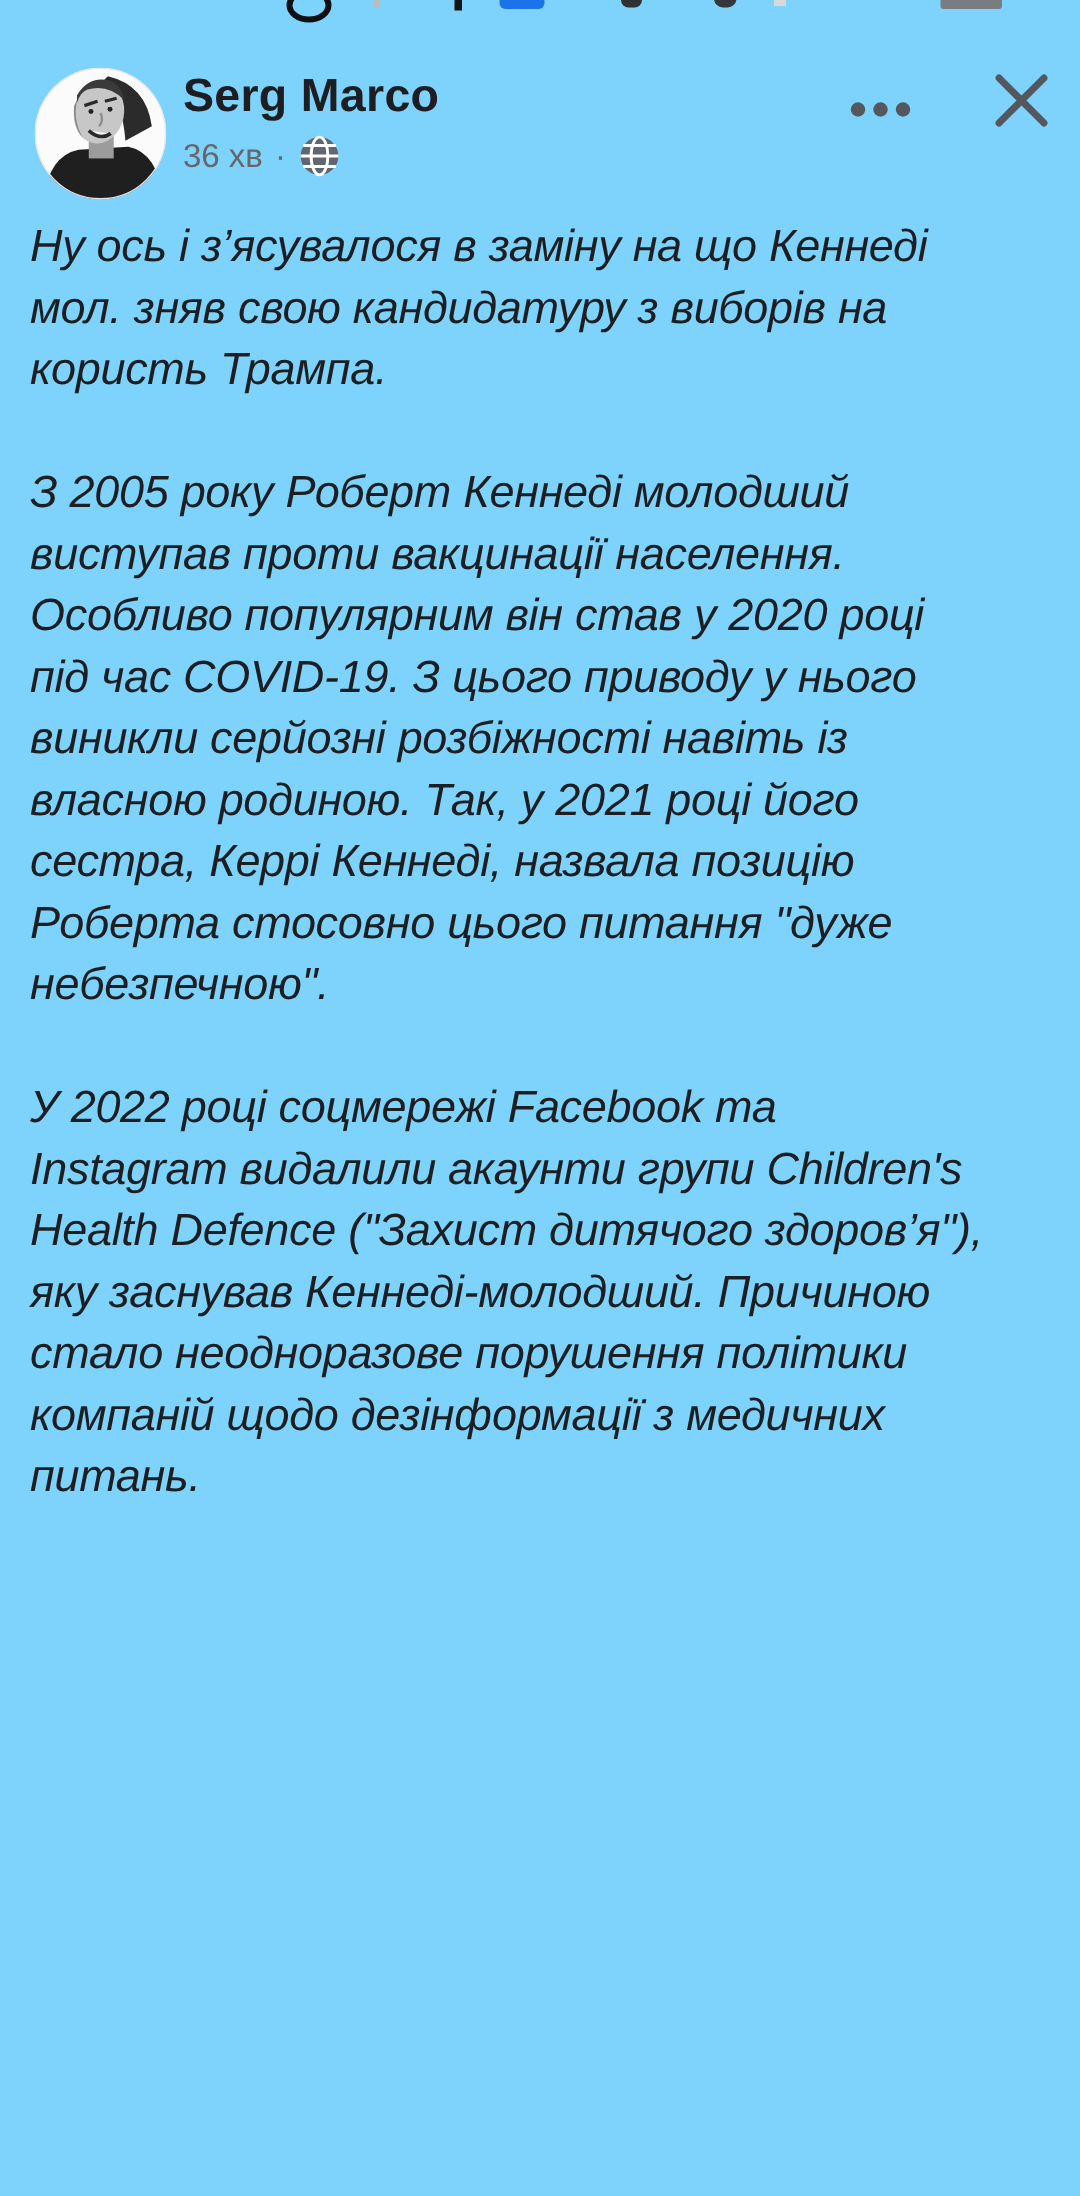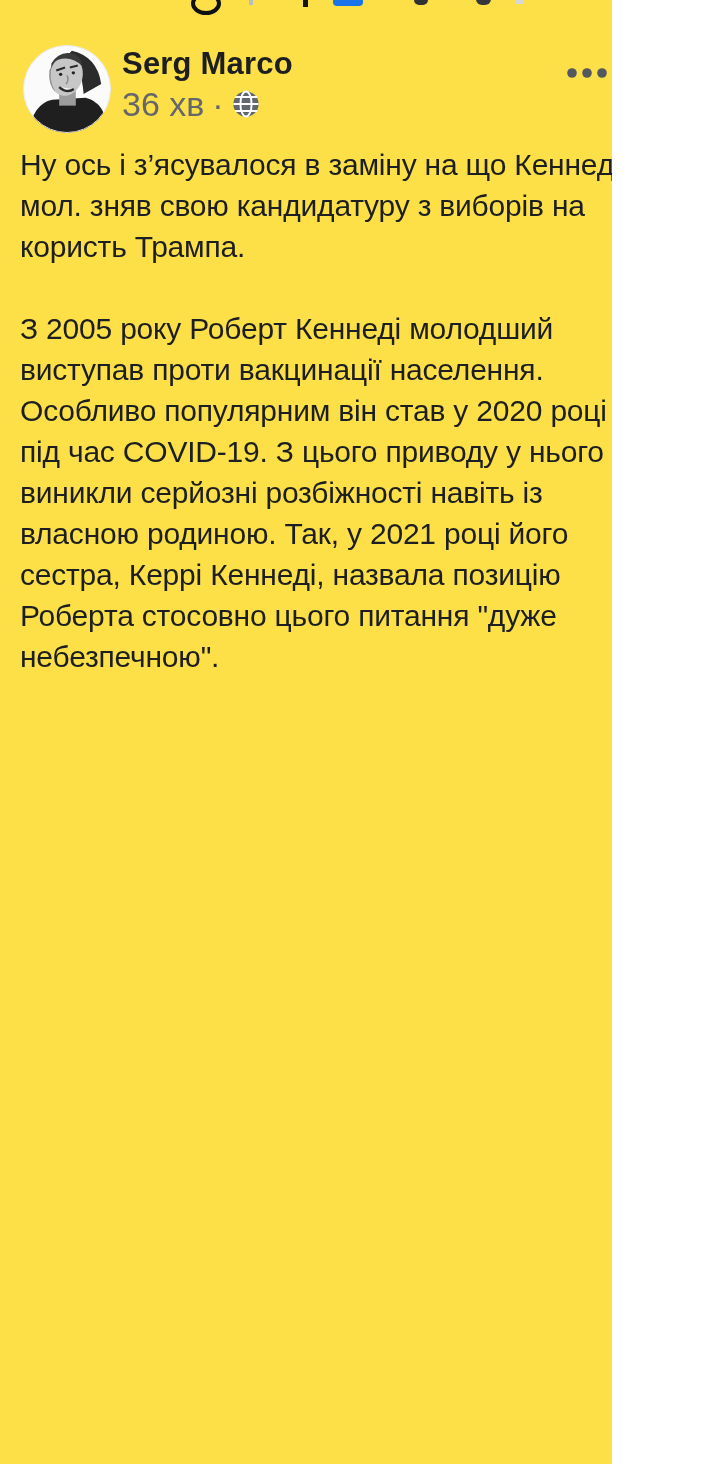"Serg Marco" .page { background: #fde047 -> #7dd3fc; width: 612px -> 720px }
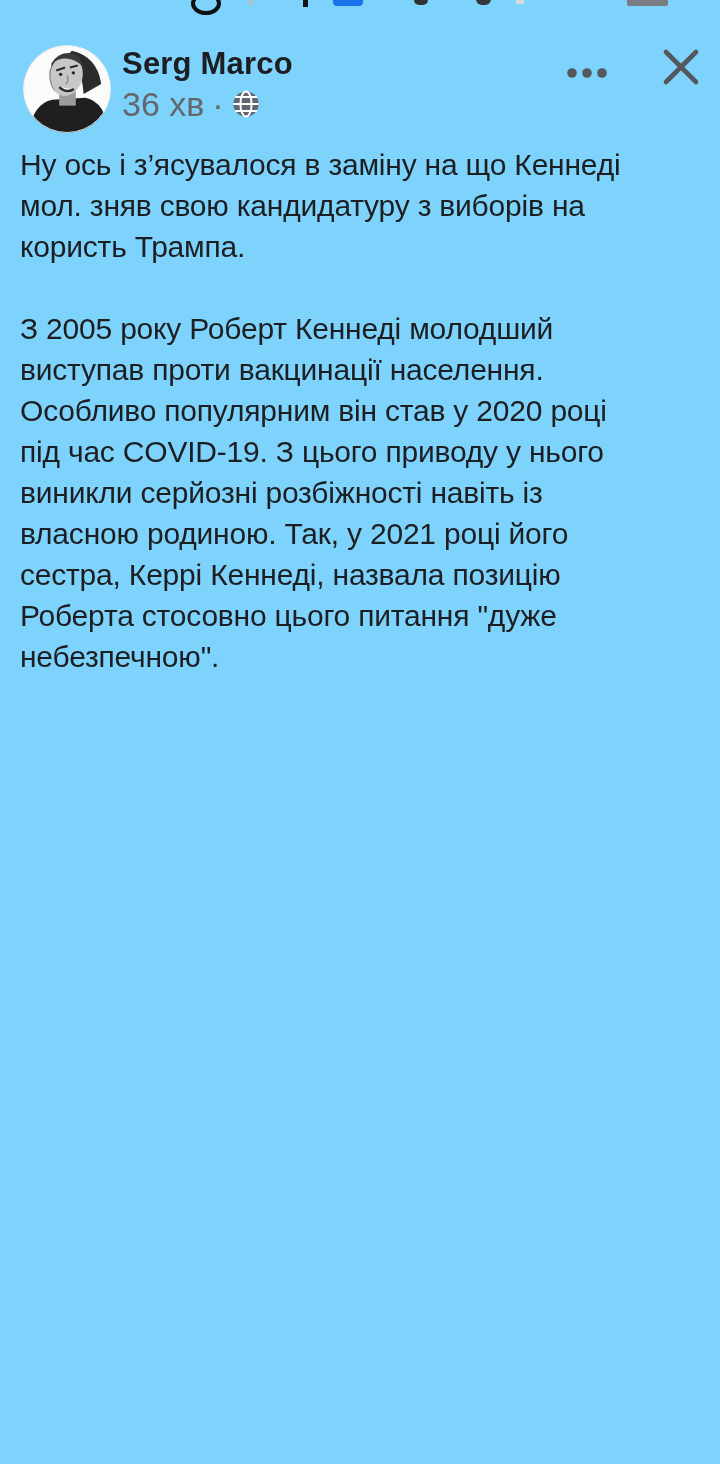"36 хв" .subrow { font-size: 34px -> 22px }
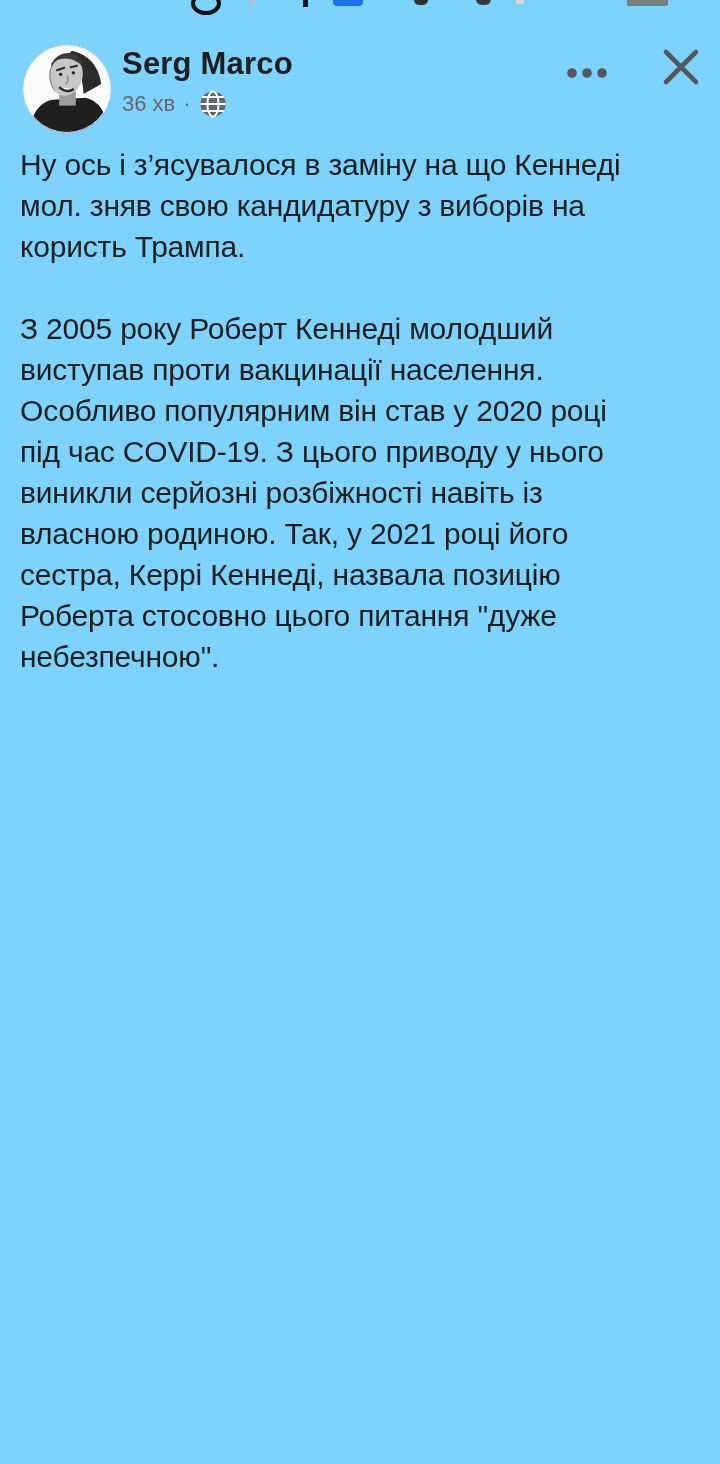"Ну ось і з’ясувалося в" .post-text p { font-style: none -> italic }
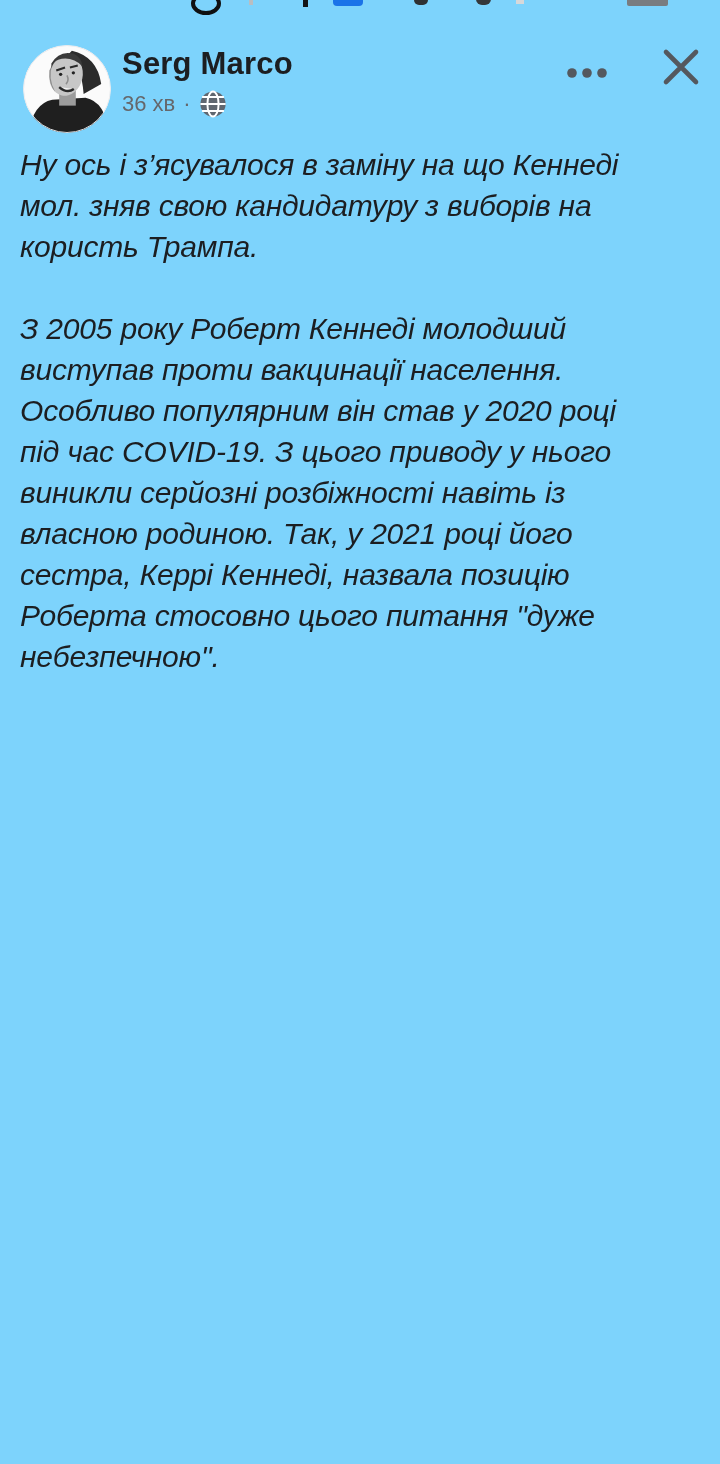"У 2022 році соцмережі Facebook" p { html: none -> <p>У 2022 році соцмережі Facebook та Instagram видалили акаунти групи Children's Health Defence ("Захист дитячого здоров’я"), яку заснував Кеннеді-молодший. Причиною стало неодноразове порушення політики компаній щодо дезінформації з медичних питань.</p> }
